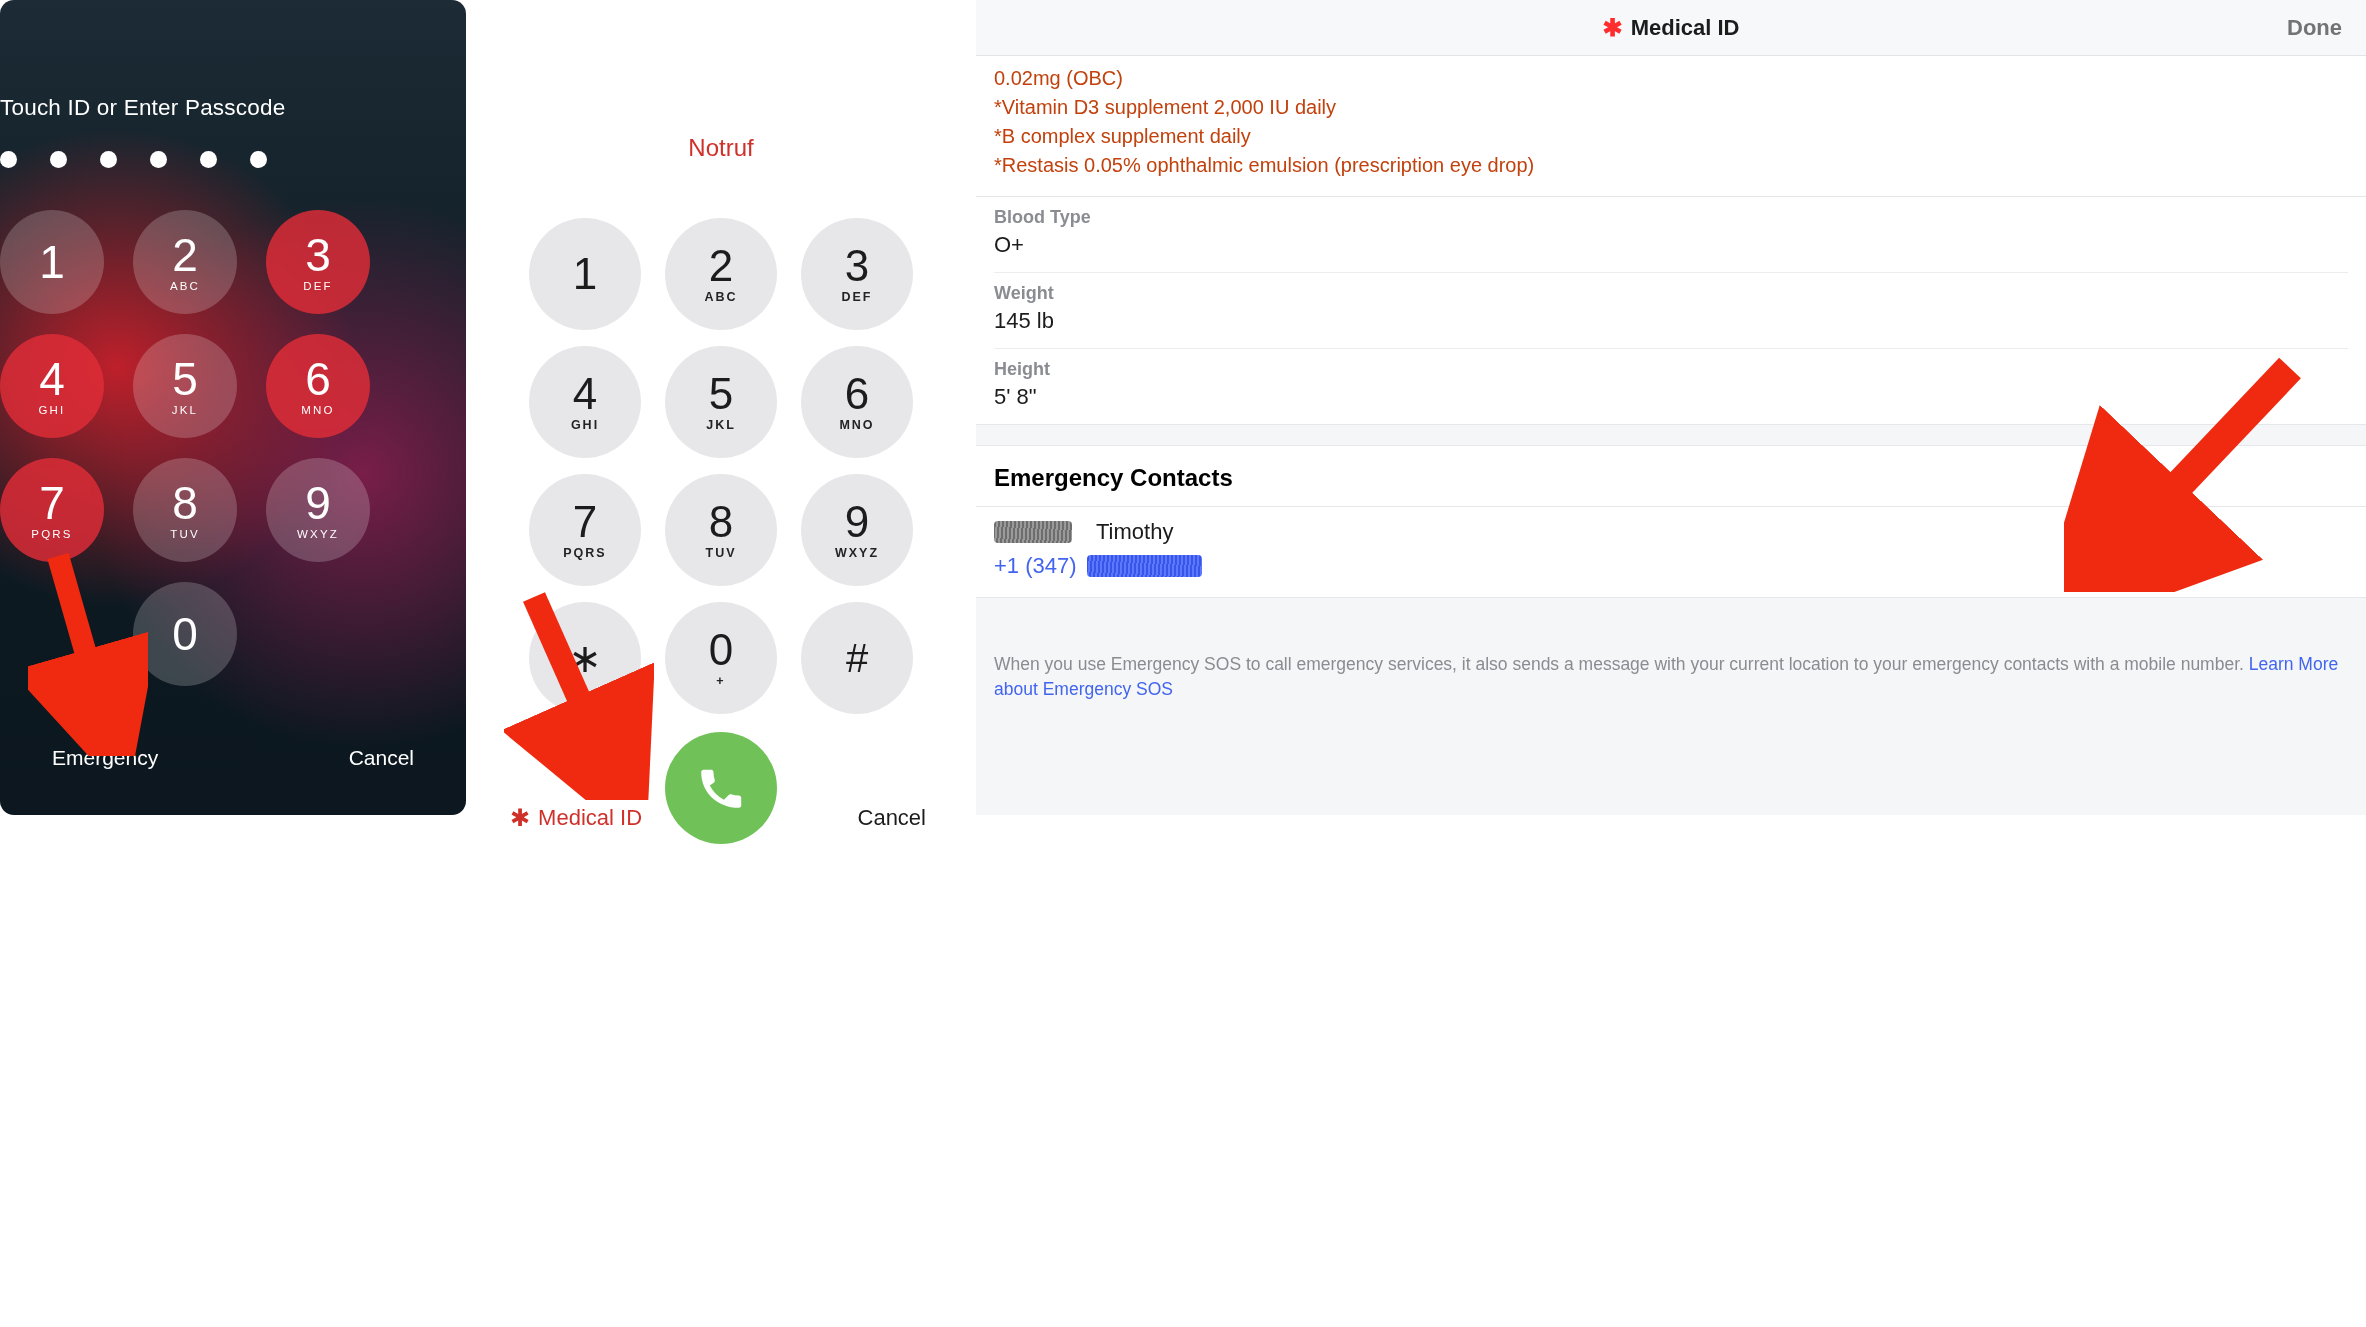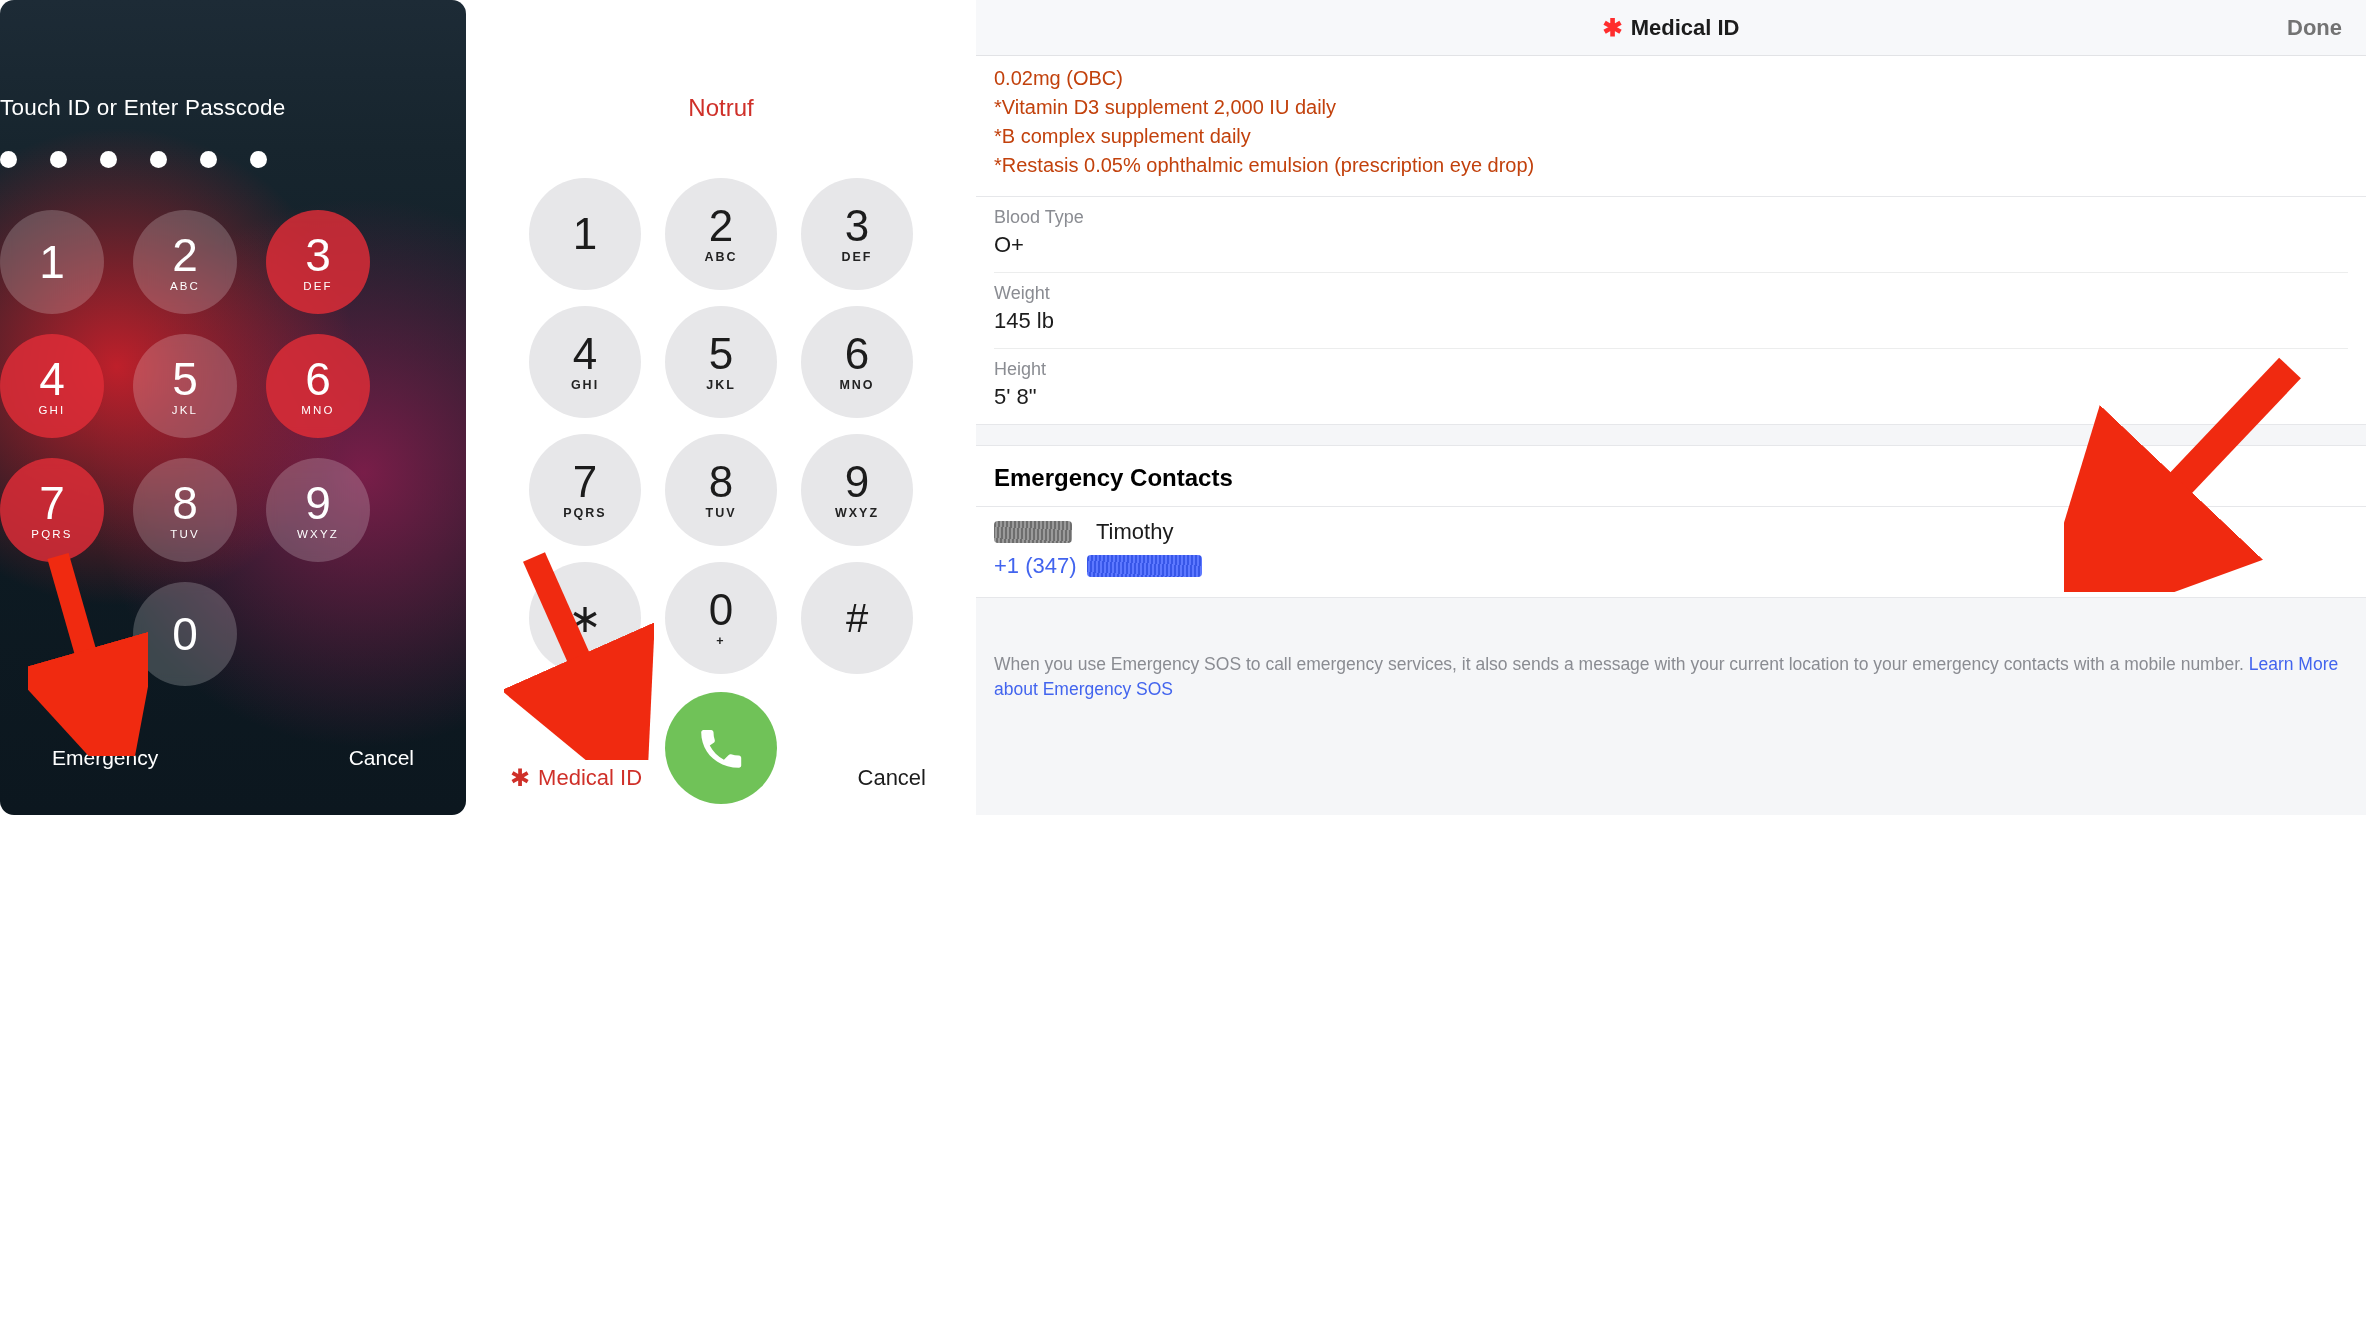"Notruf" .p2 { margin-top: none -> 40px }
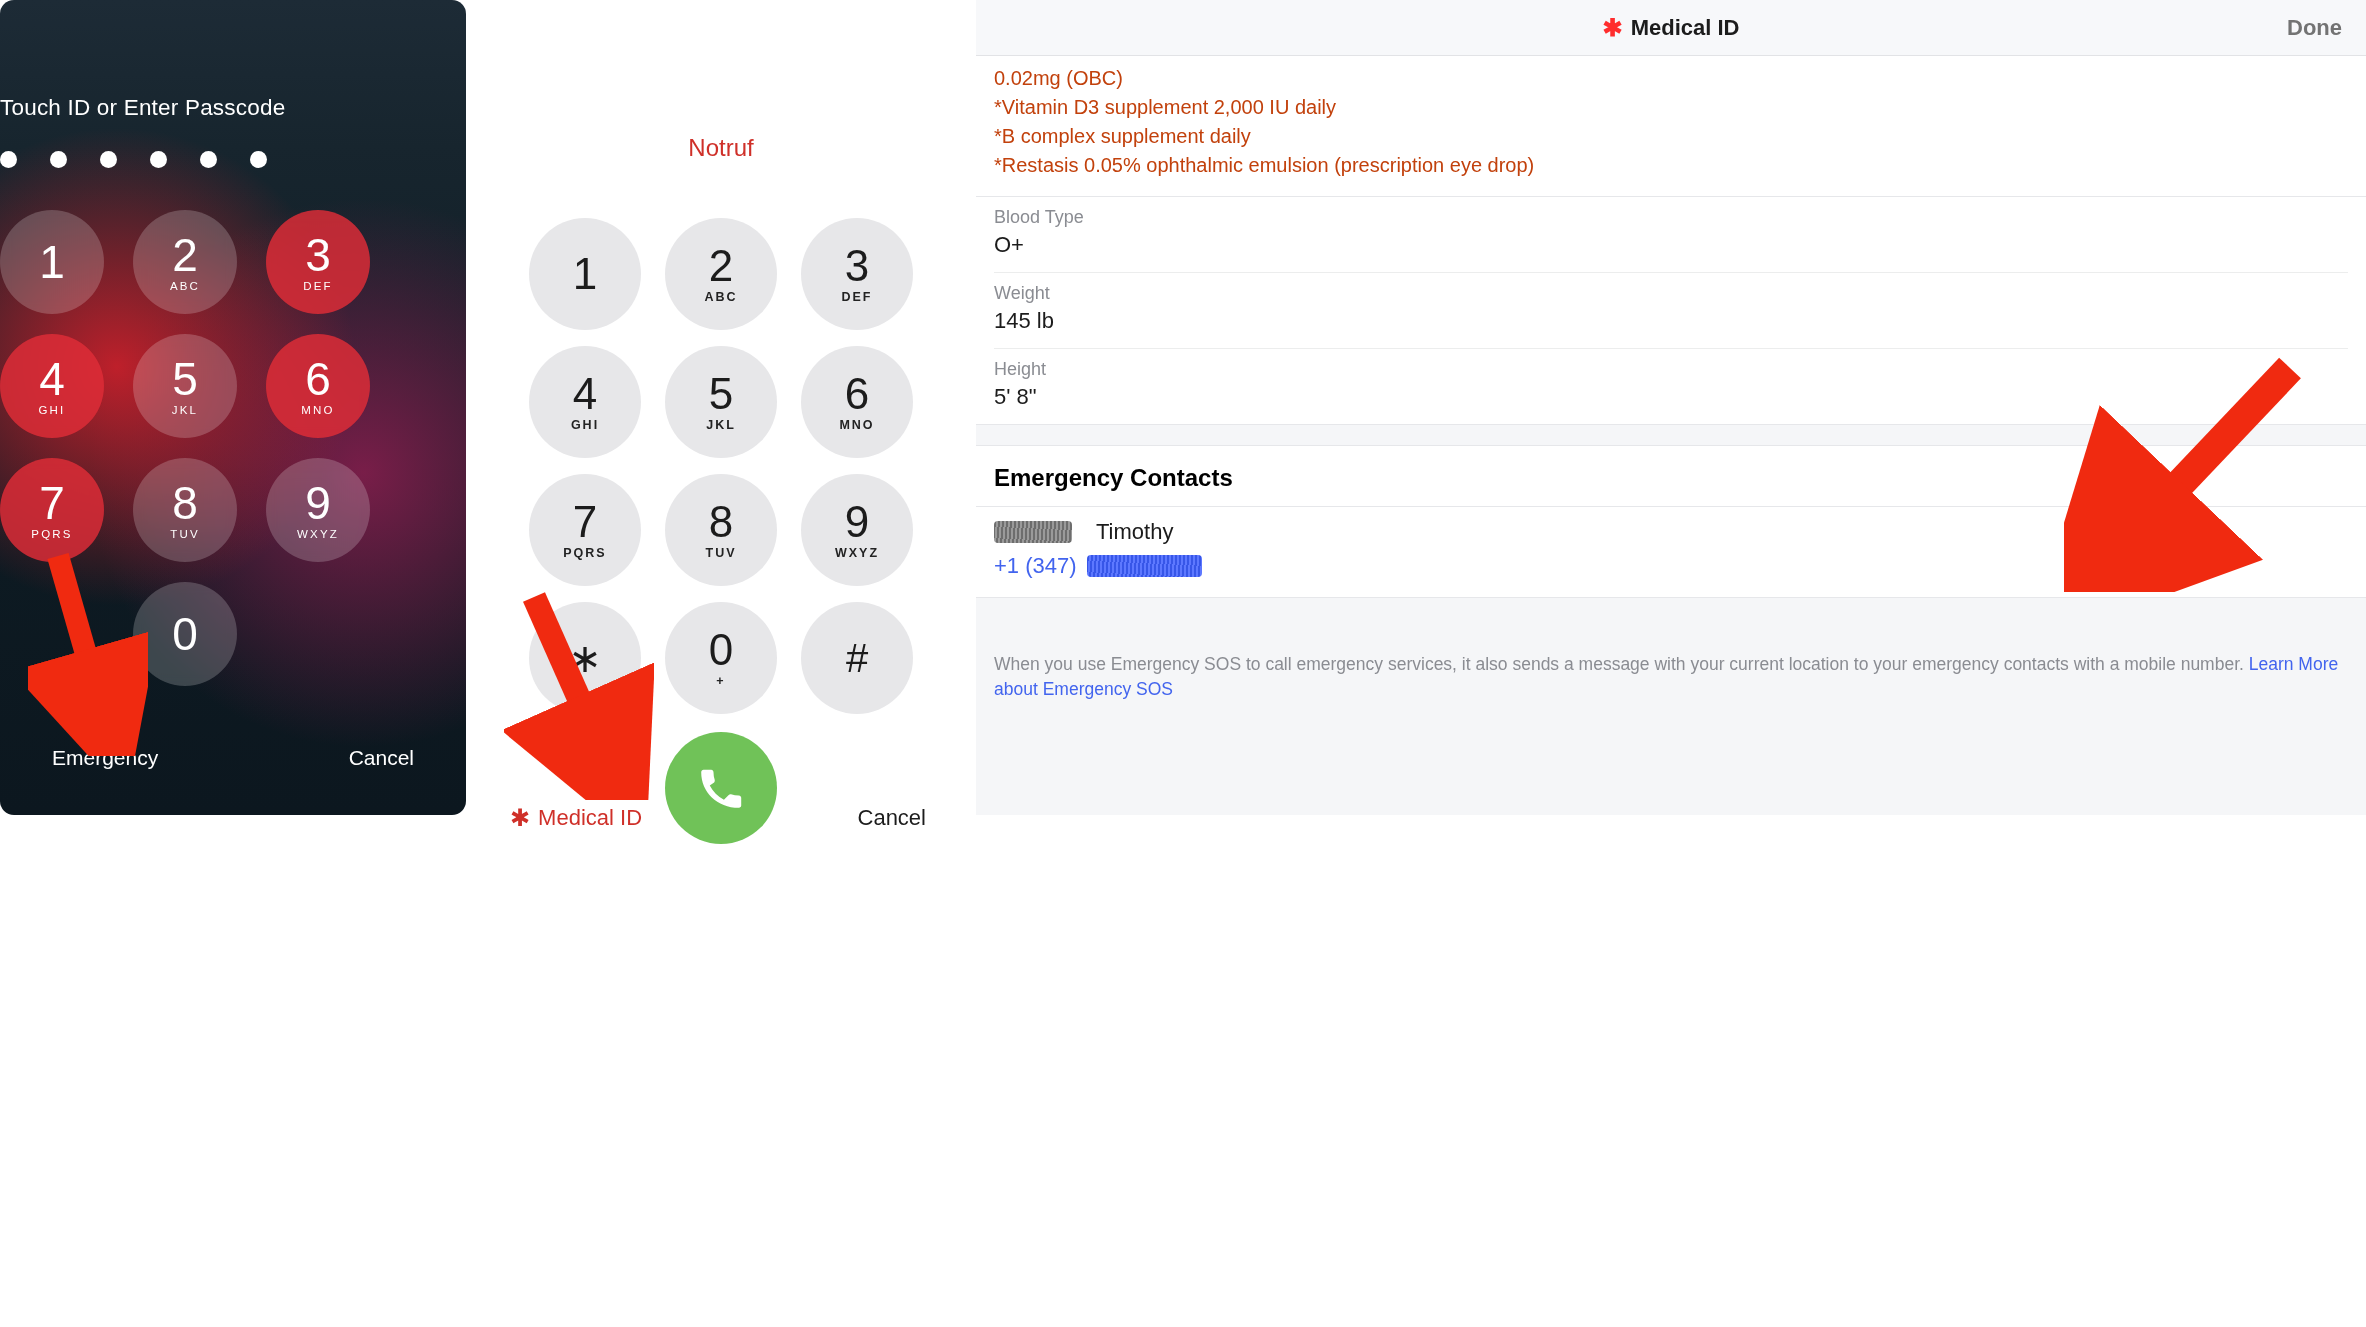"Blood Type" .p3 .label { font-weight: none -> bold }
